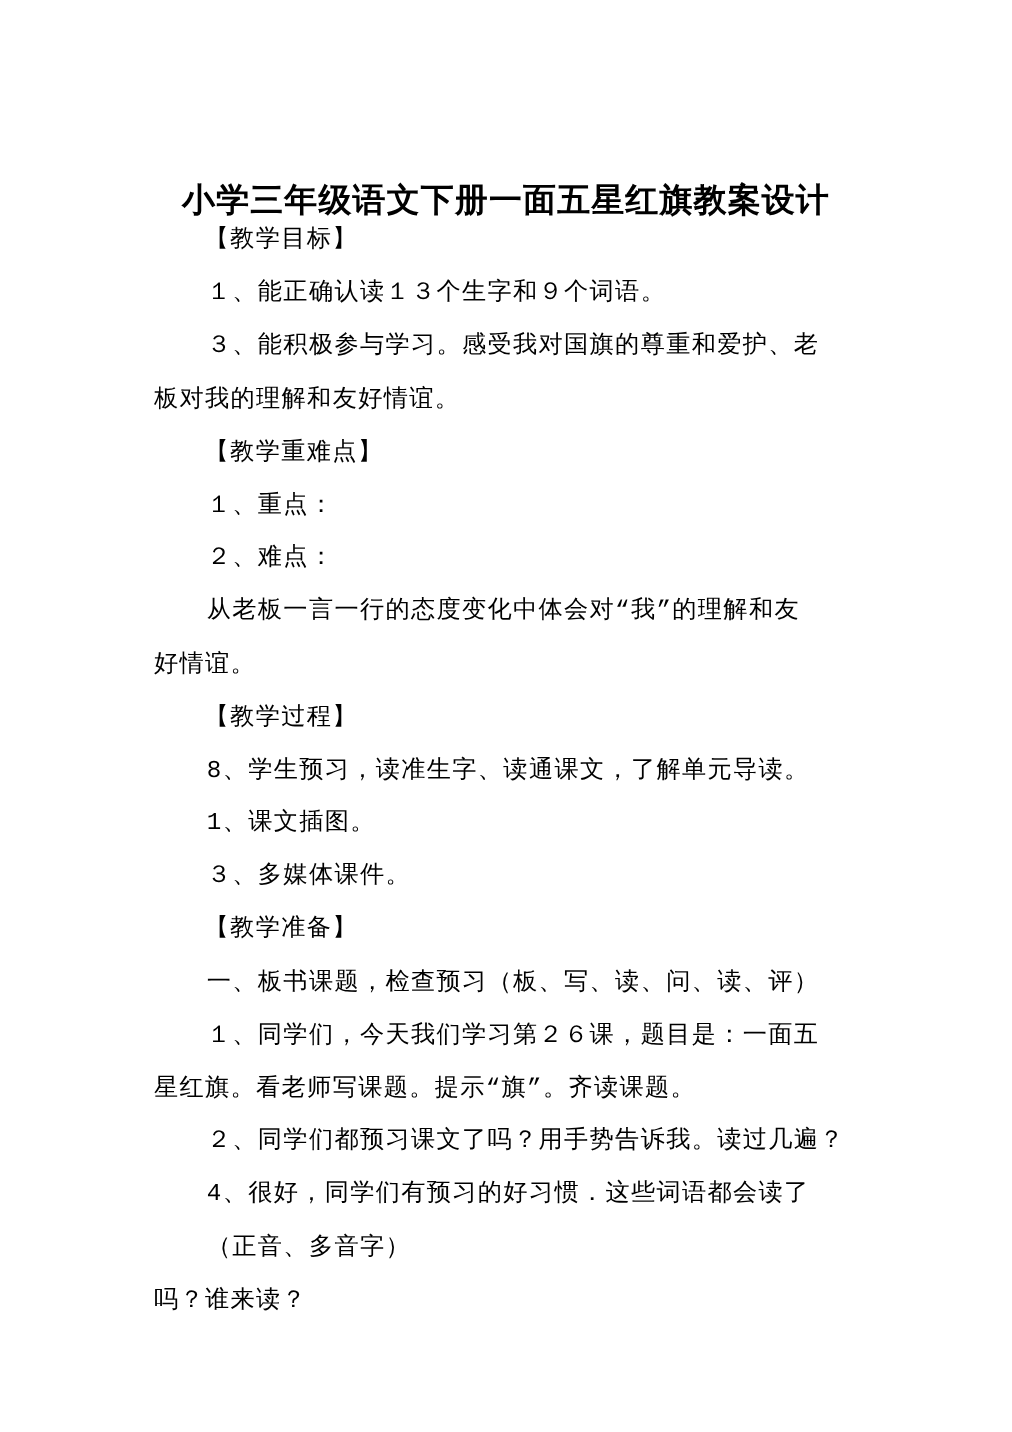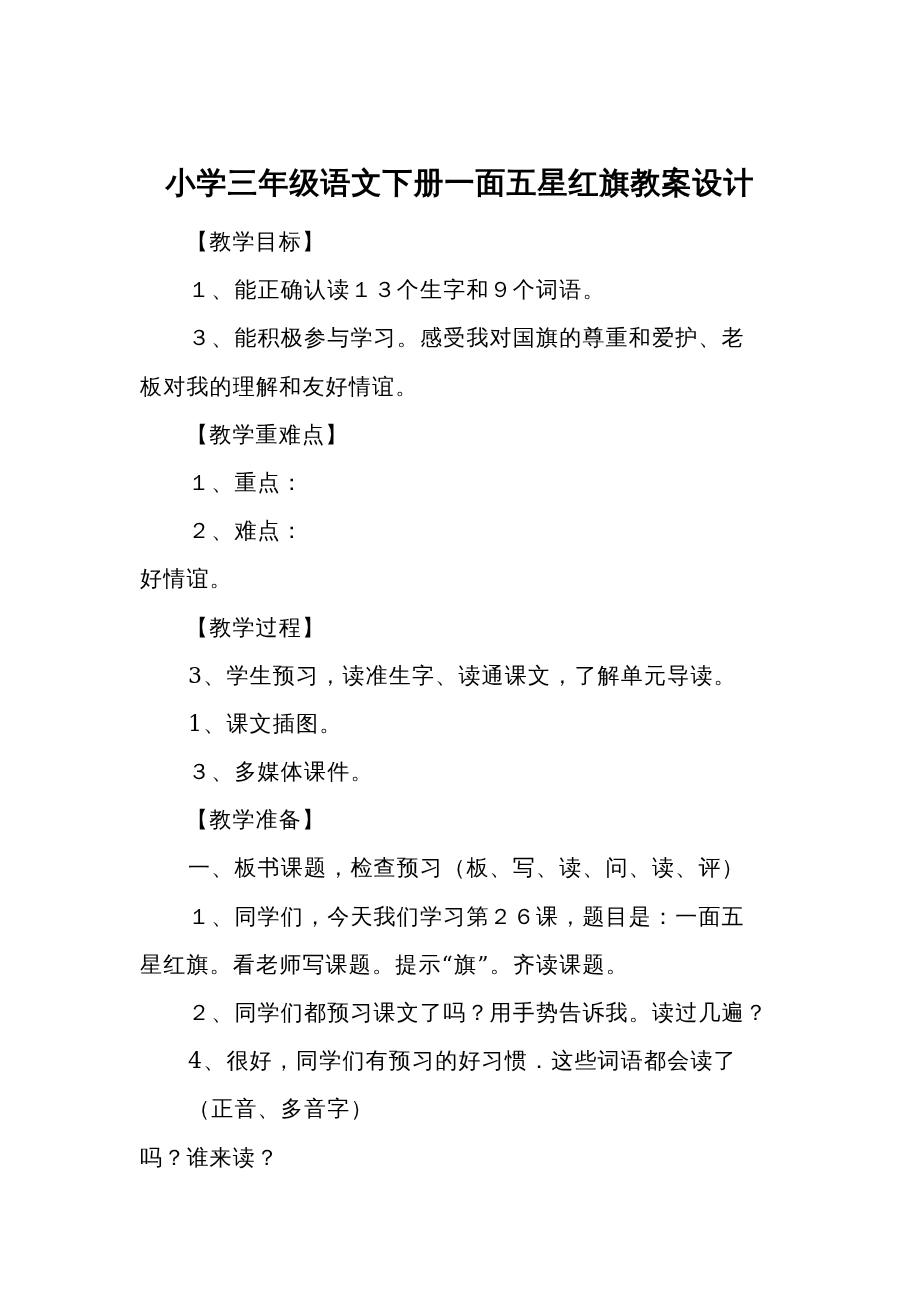"【教学目标】" .body-text { font-family: none -> Liberation Mono, monospace; top: 170px -> 147px }
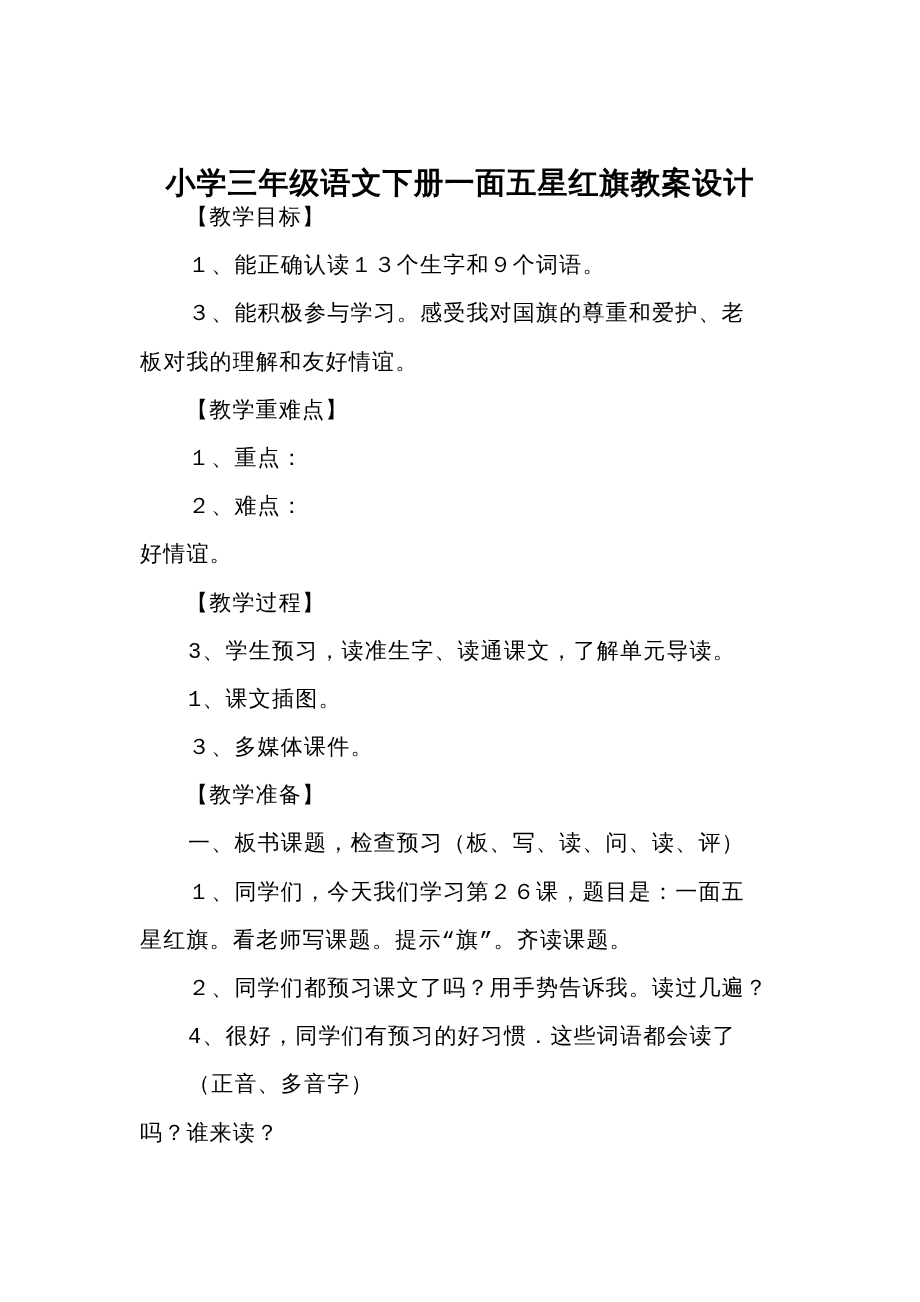"从老板一言一行的态度变化中体会对“我”的理解和友" span.line { html: none -> <span>从老板一言一行的态度变化中体会对“我”的理解和友</span> }
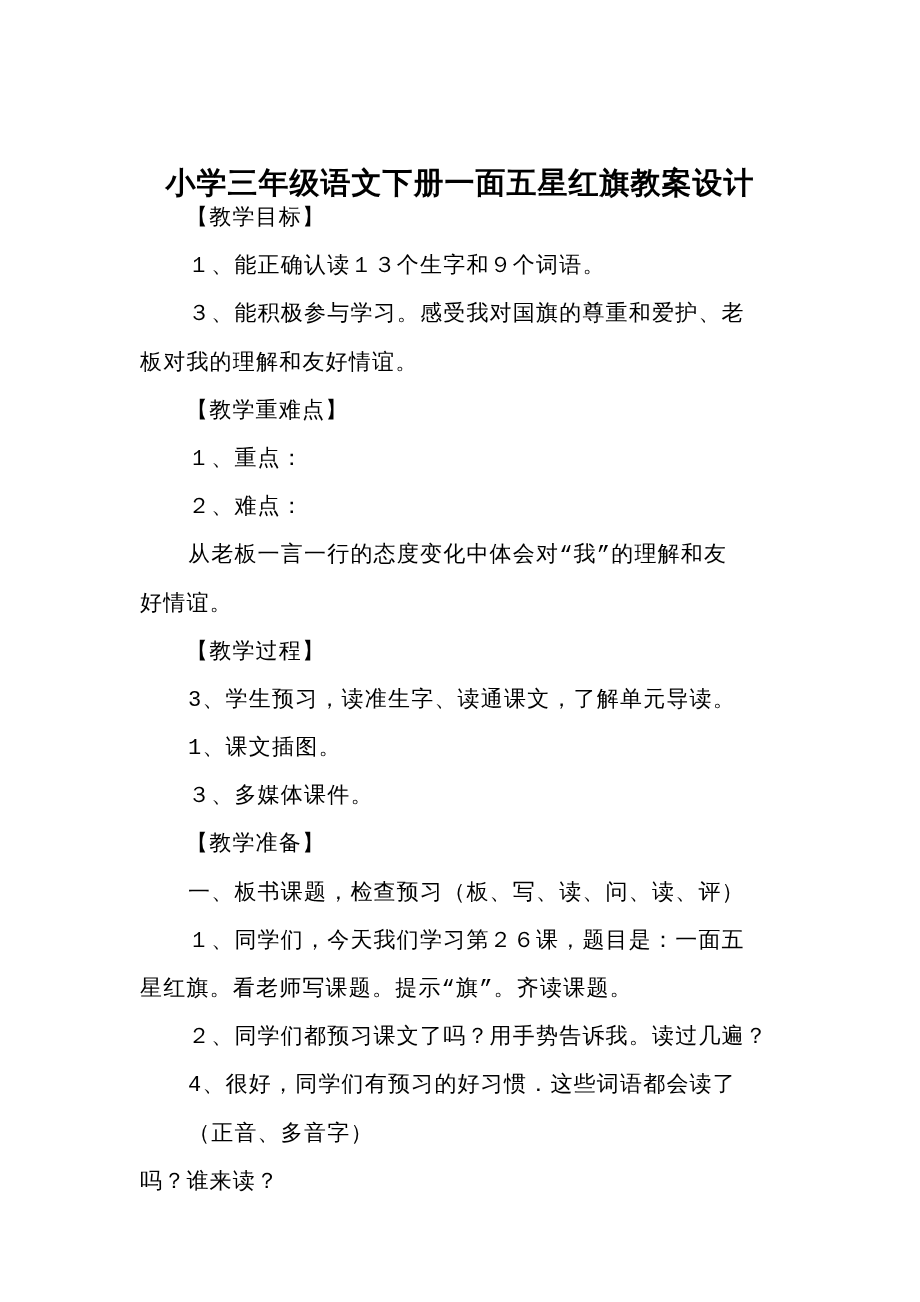"3、学生预习，读准生字、读通课文，了解单元导读。" span.line { text: 3 -> 8 }
